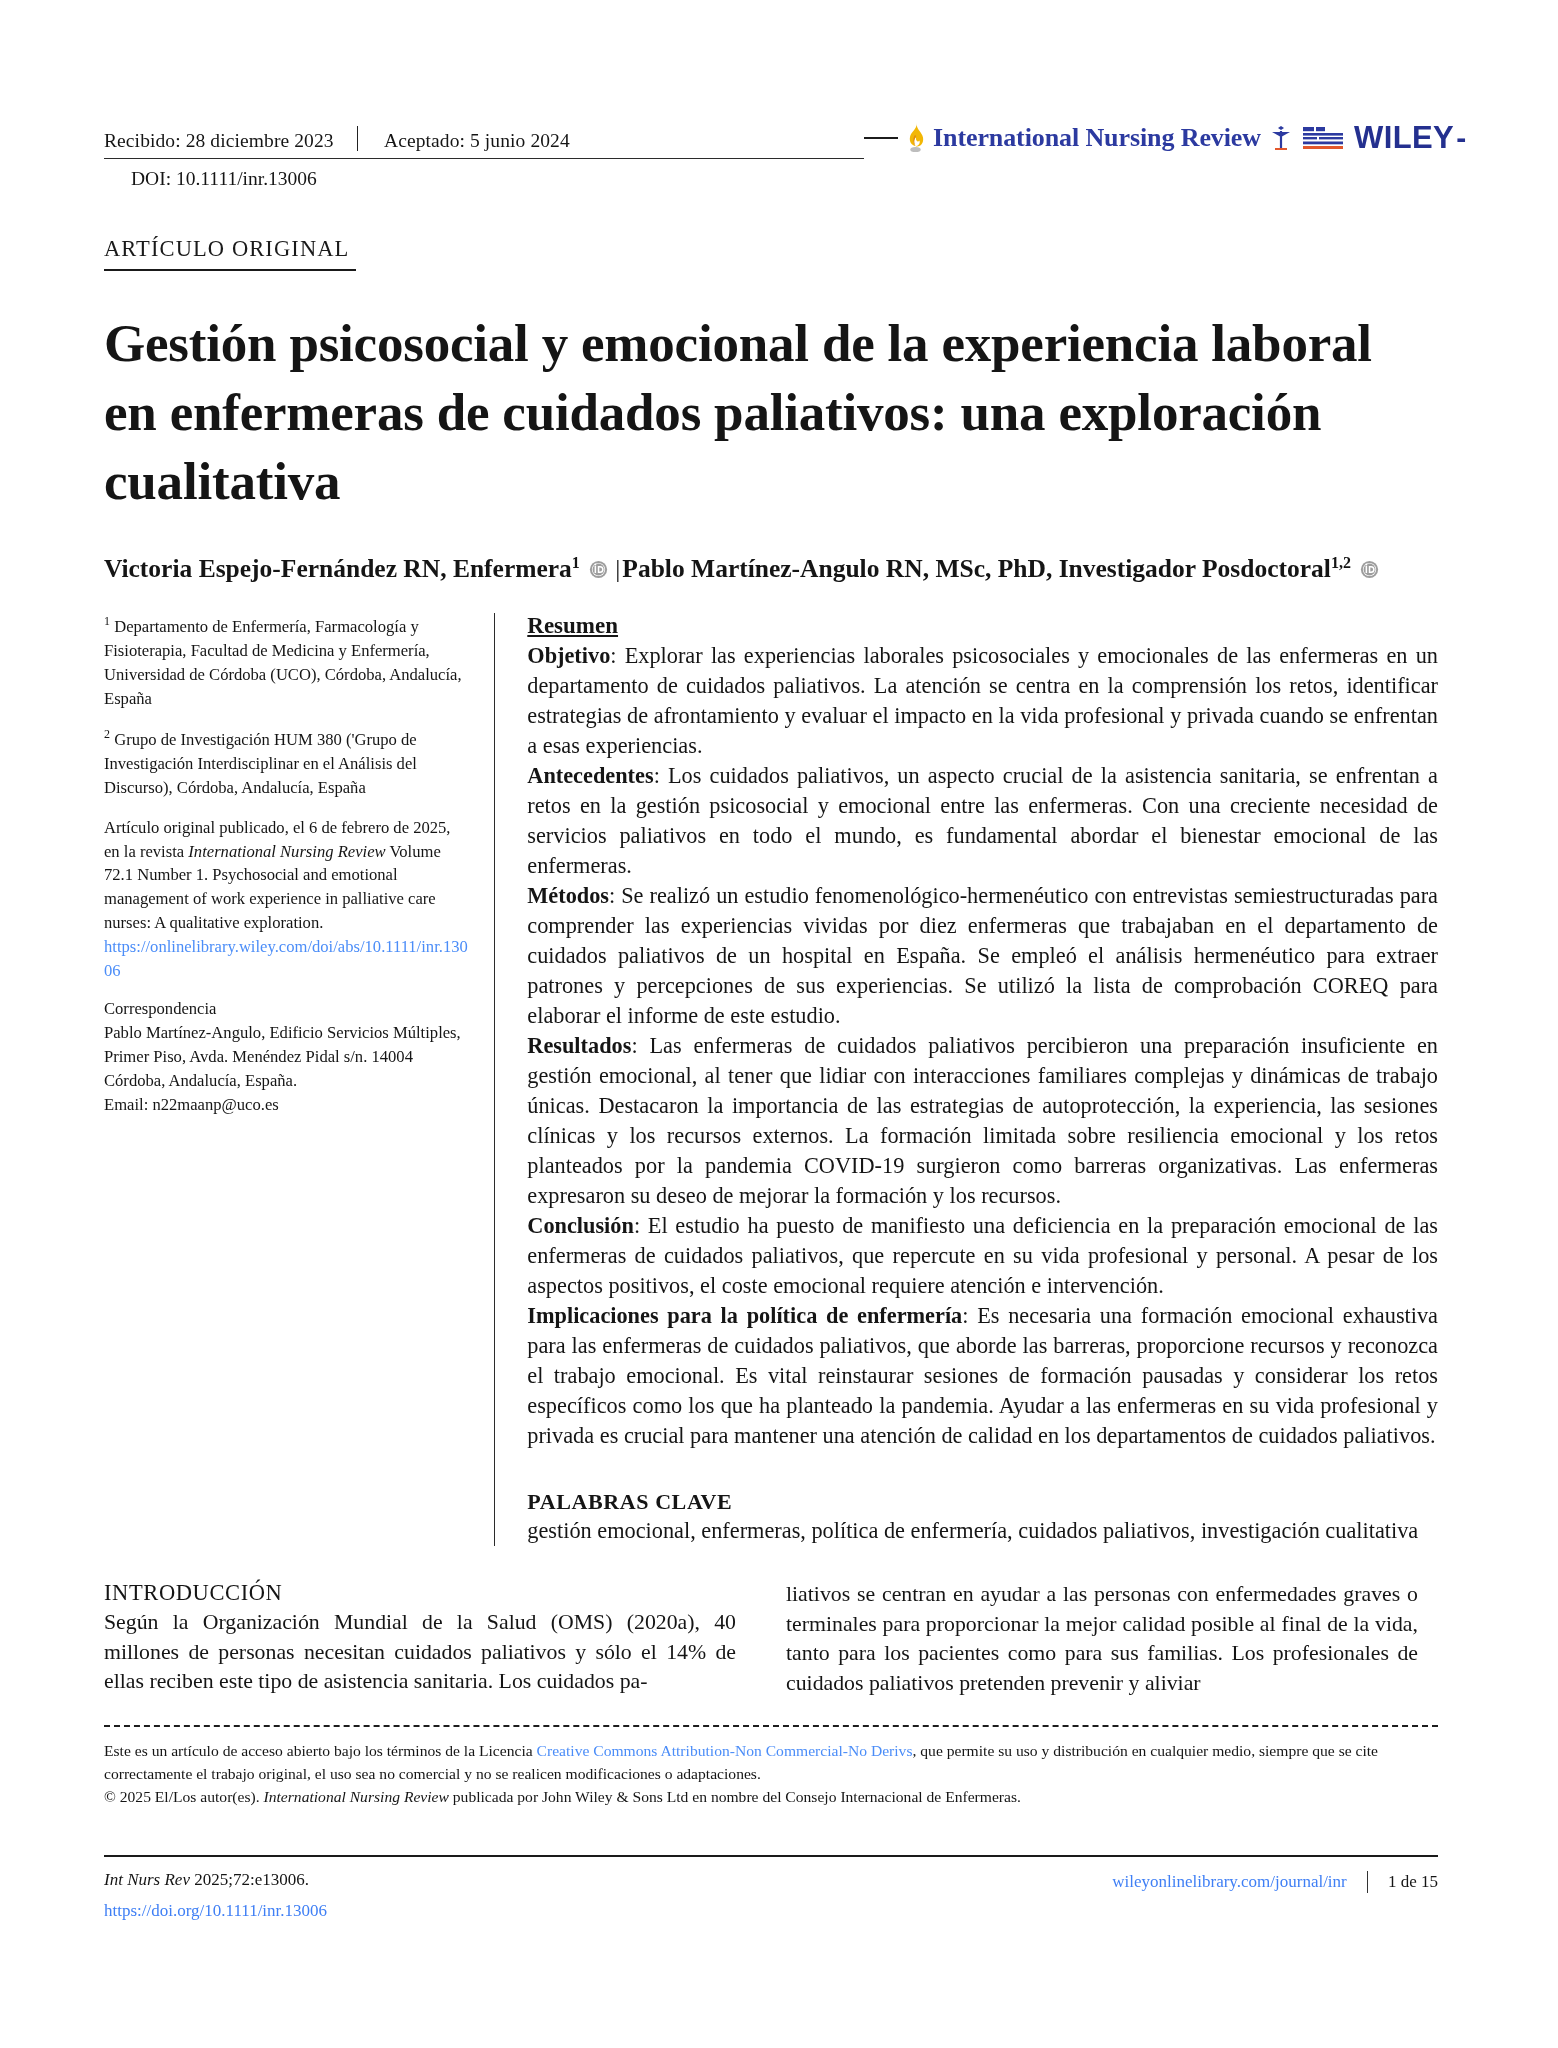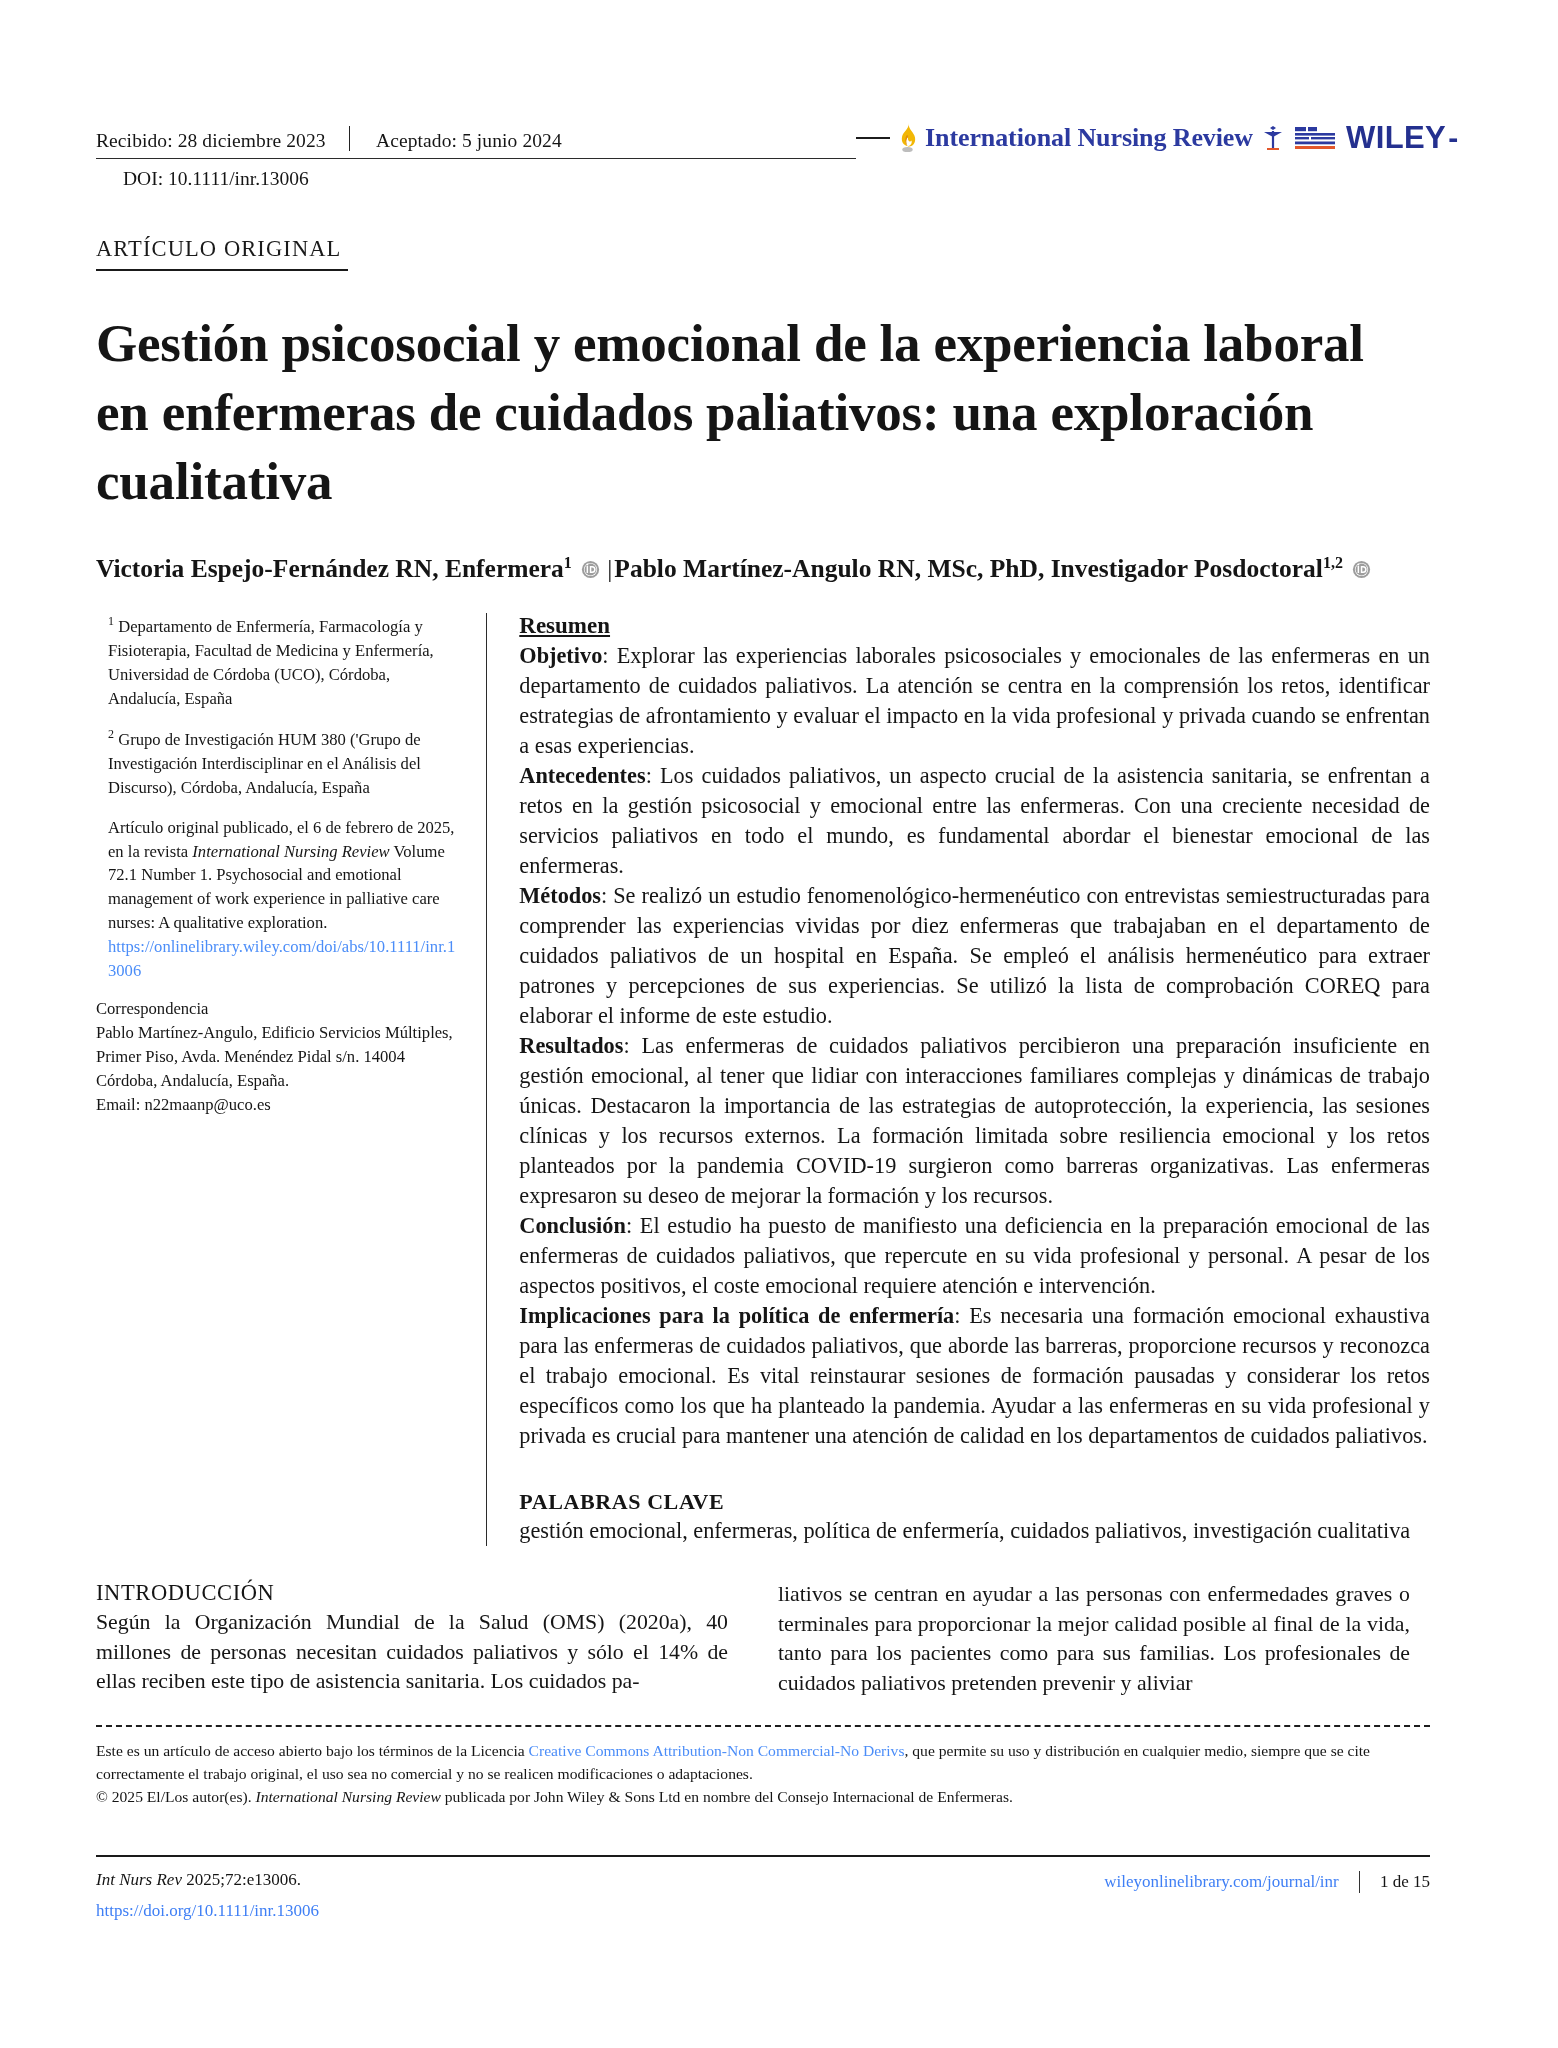"Recibido: 28 diciembre 2023" .sheet { left: 96px -> 104px }
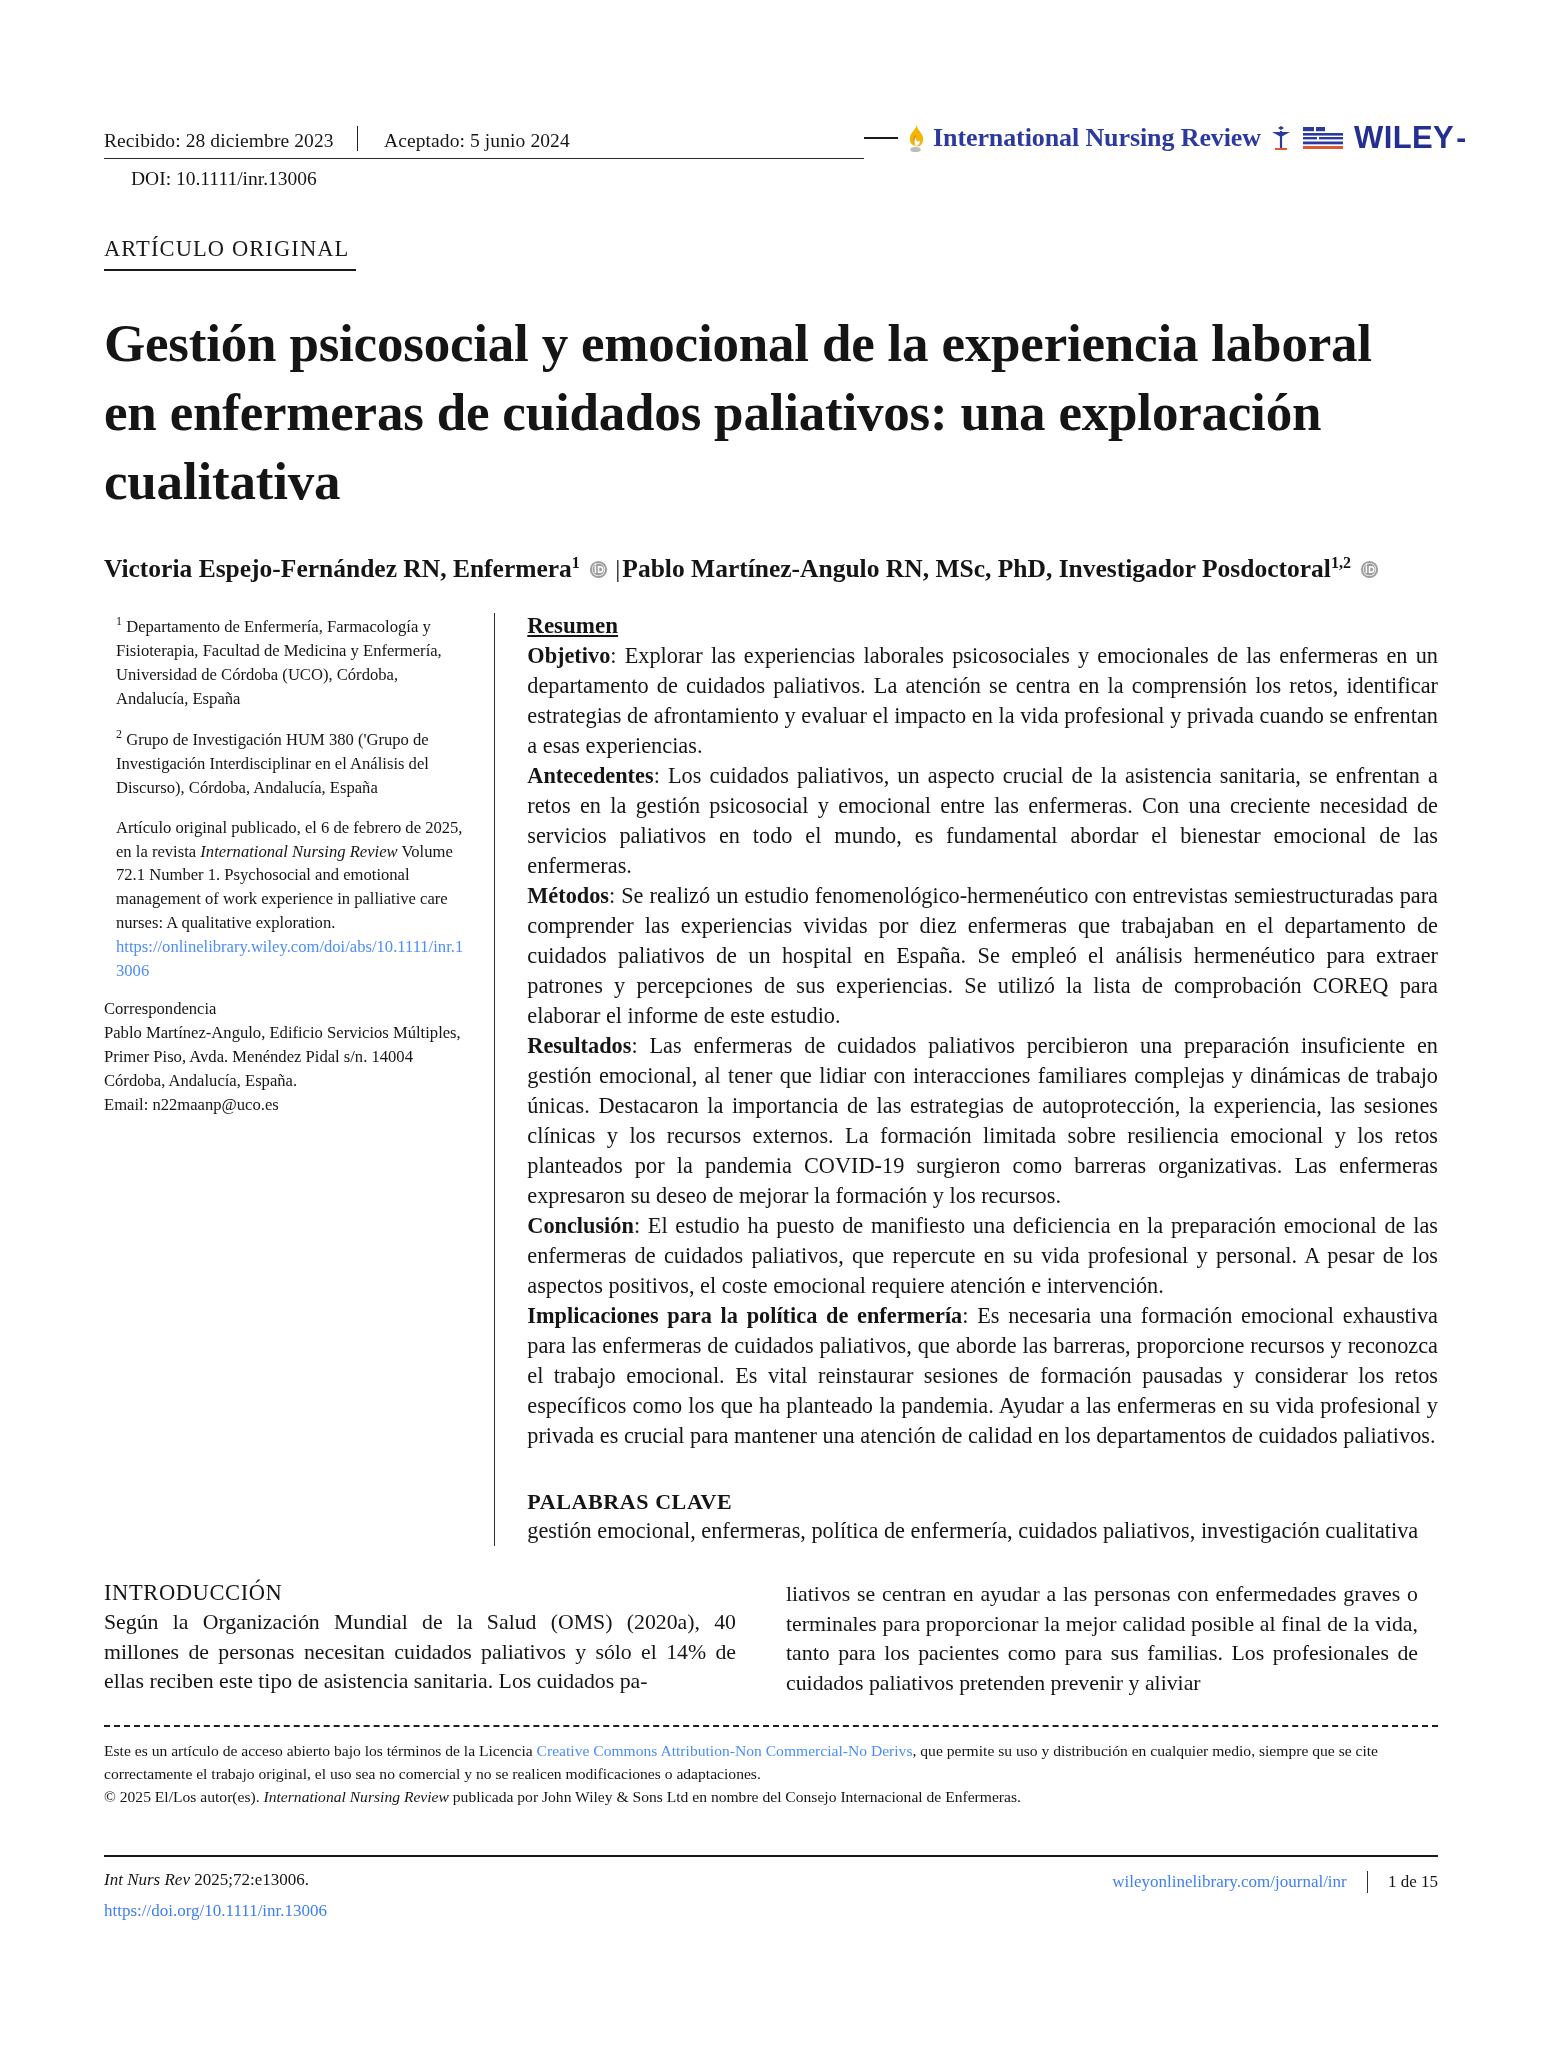"1 Departamento de Enfermería," .aff { margin-left: 12px -> none }
